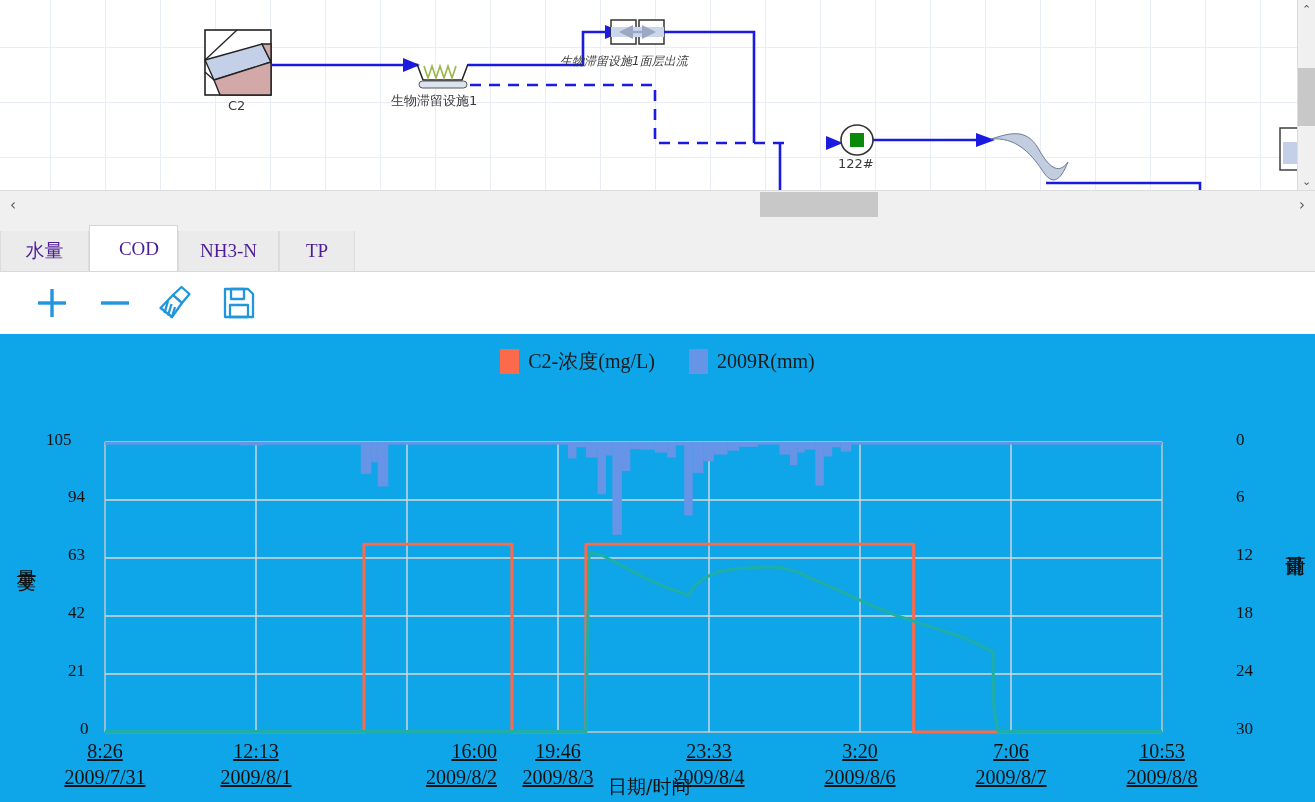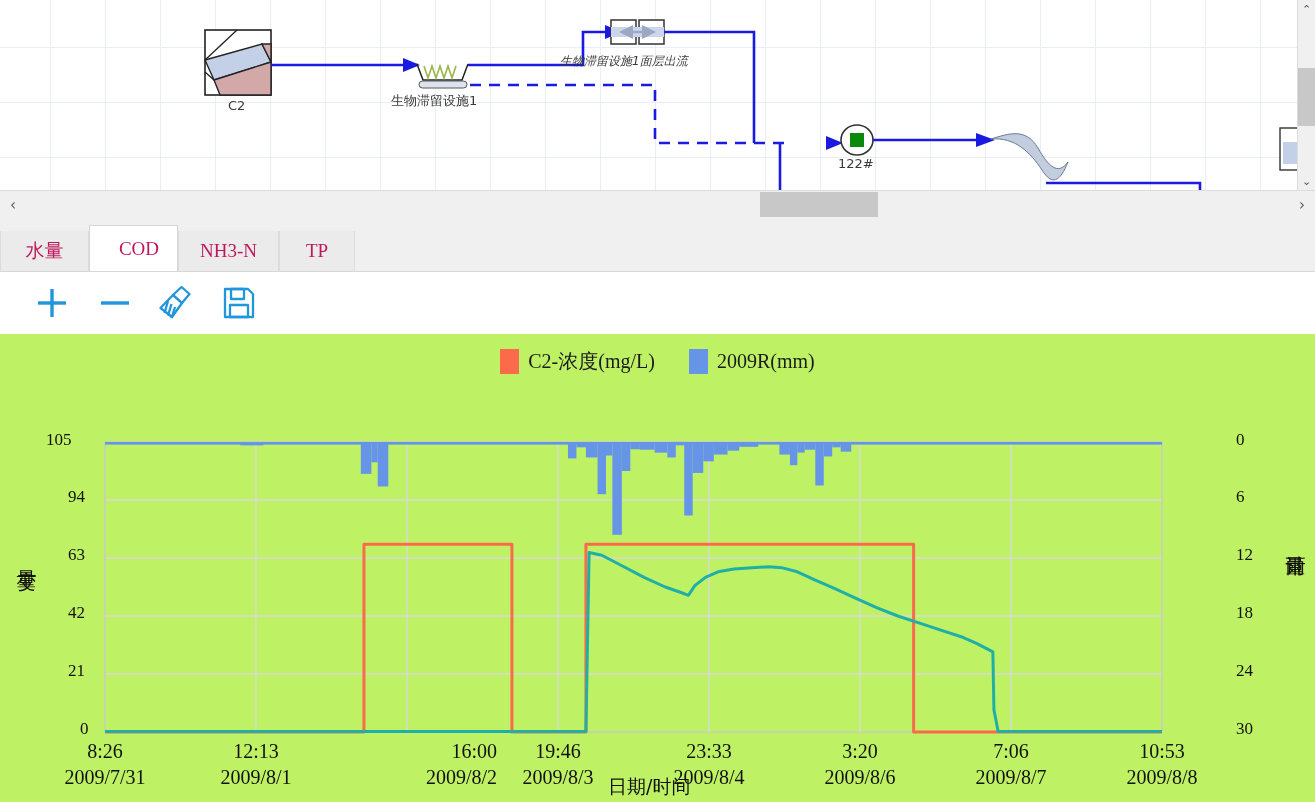"水量" .tab { color: #be185d -> #4c1d95 }
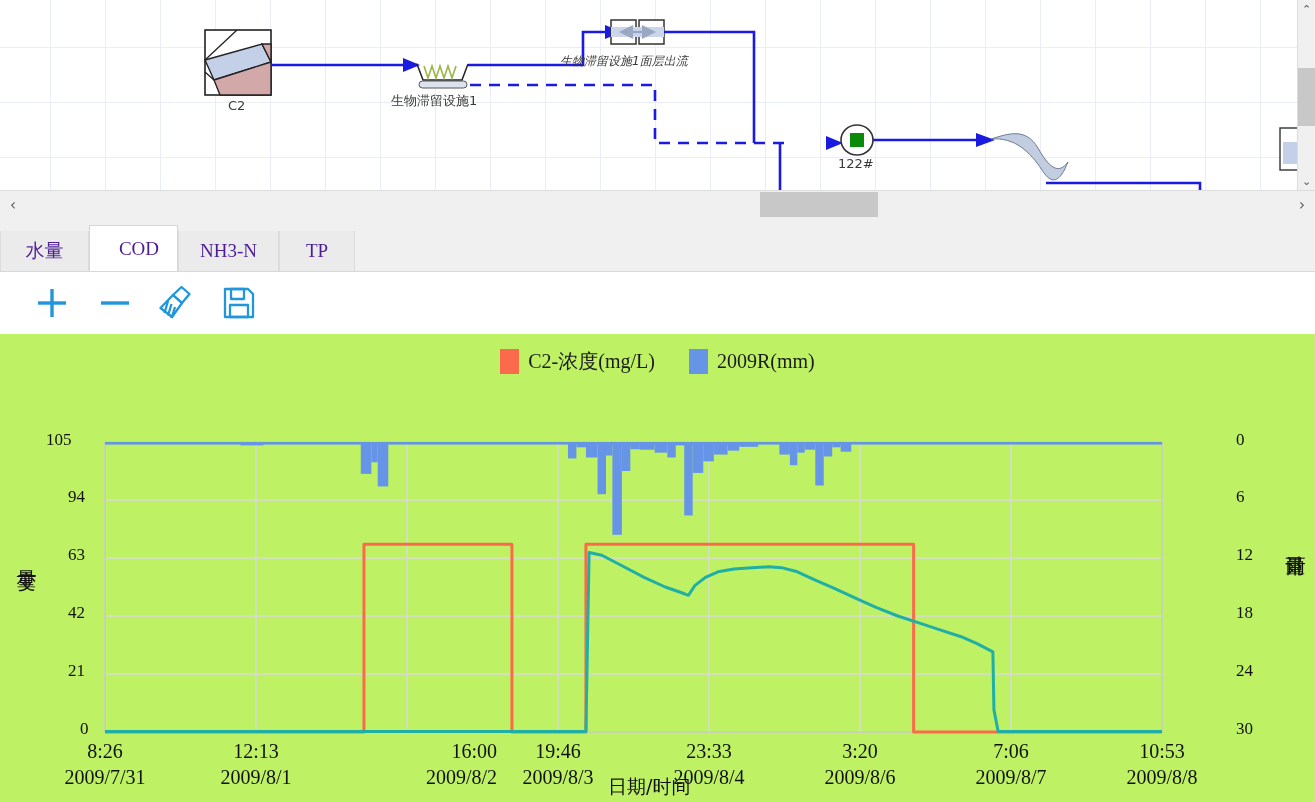"C2-浓度(mg/L)" .chart { background: #bef264 -> #0ea5e9 }
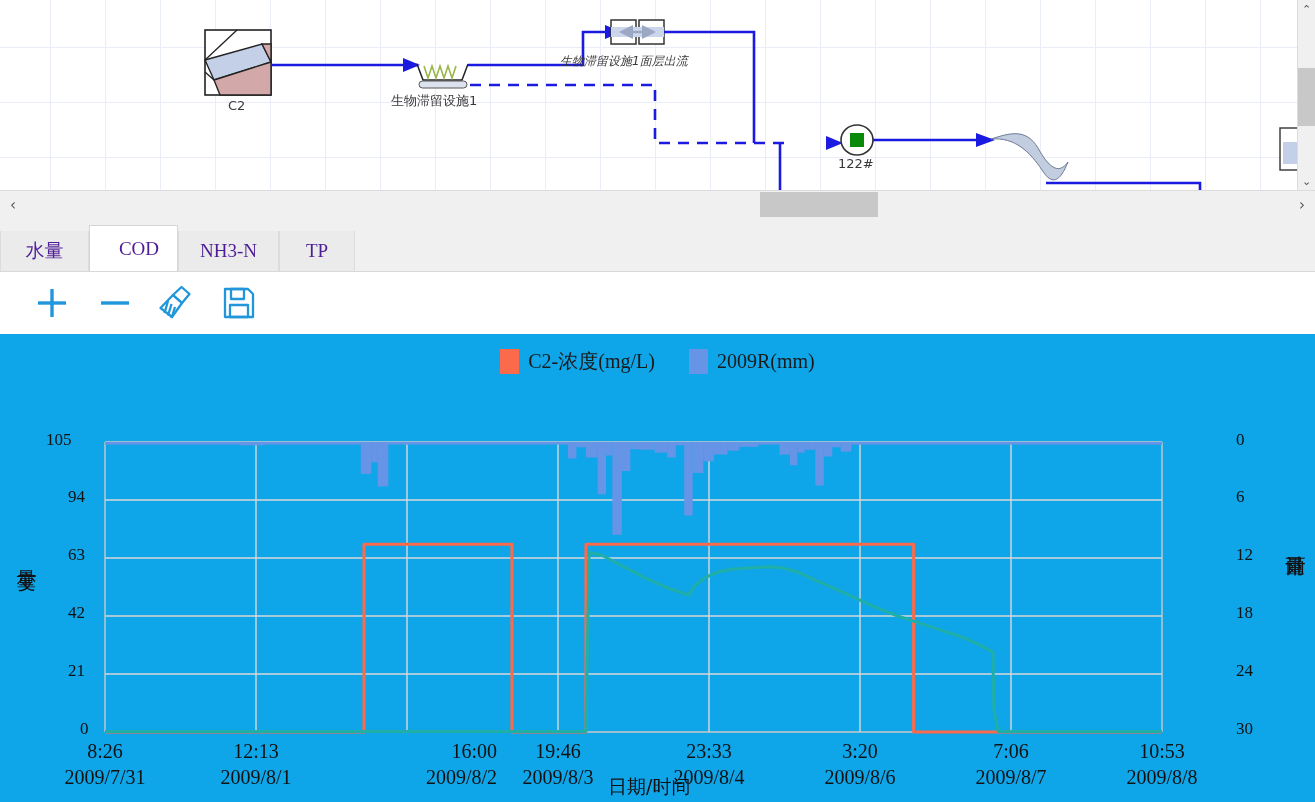"8:26" .xtick { text-decoration: none -> underline }
